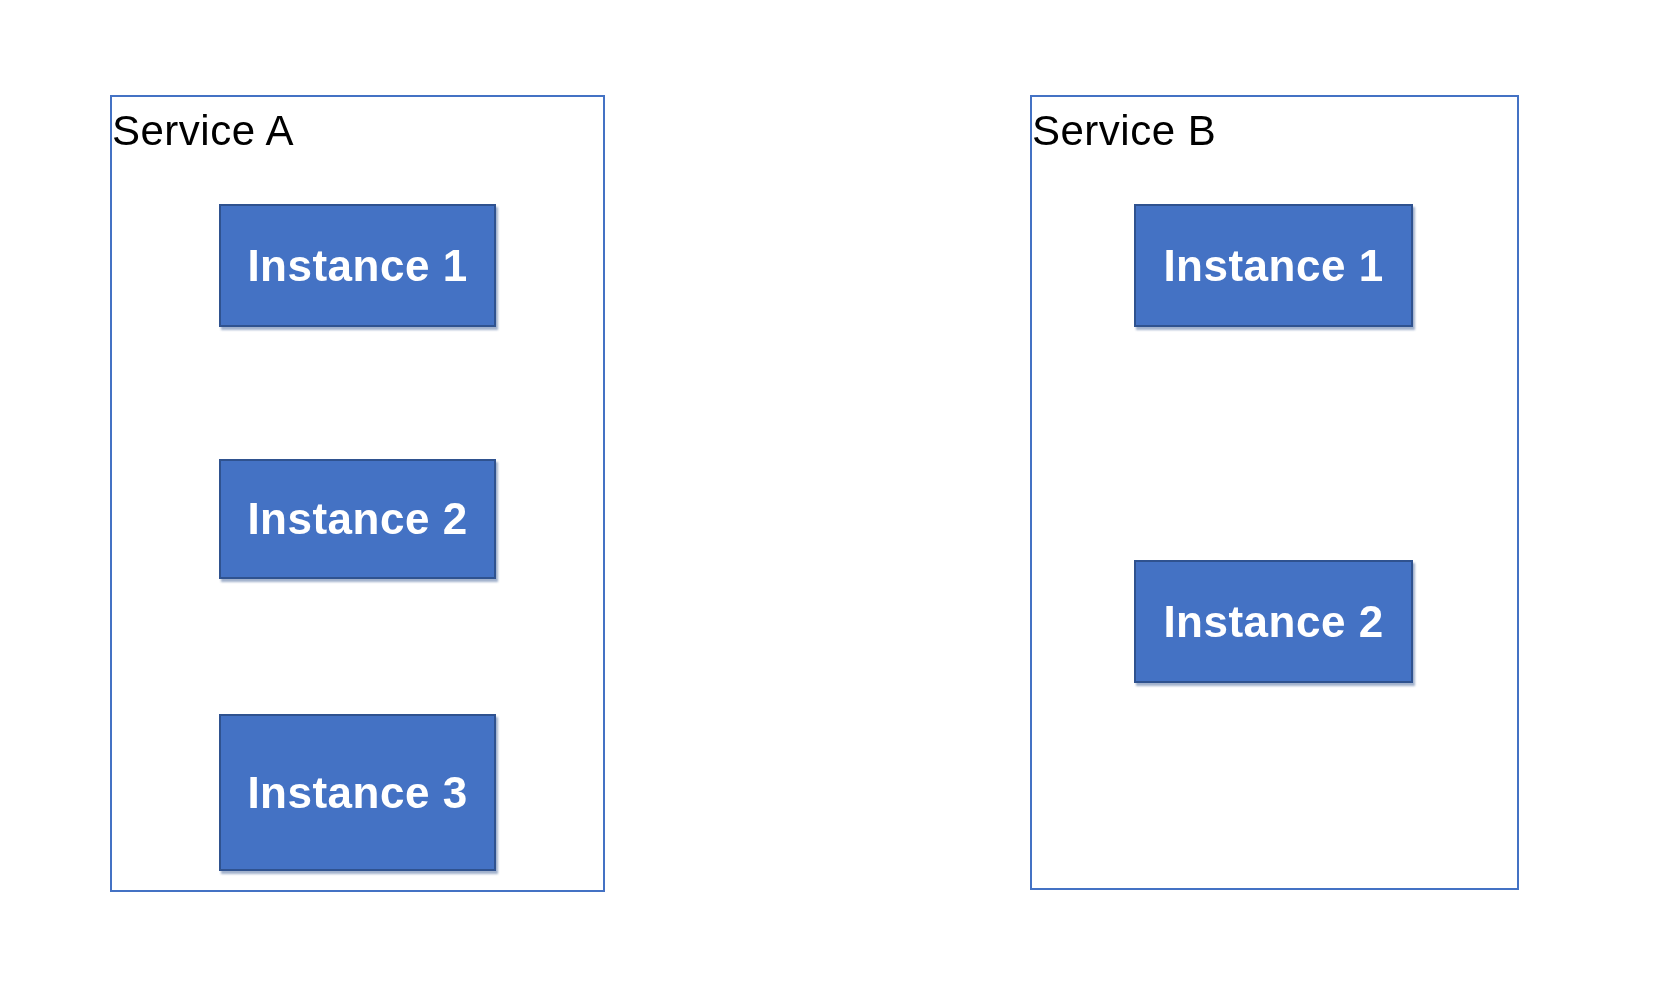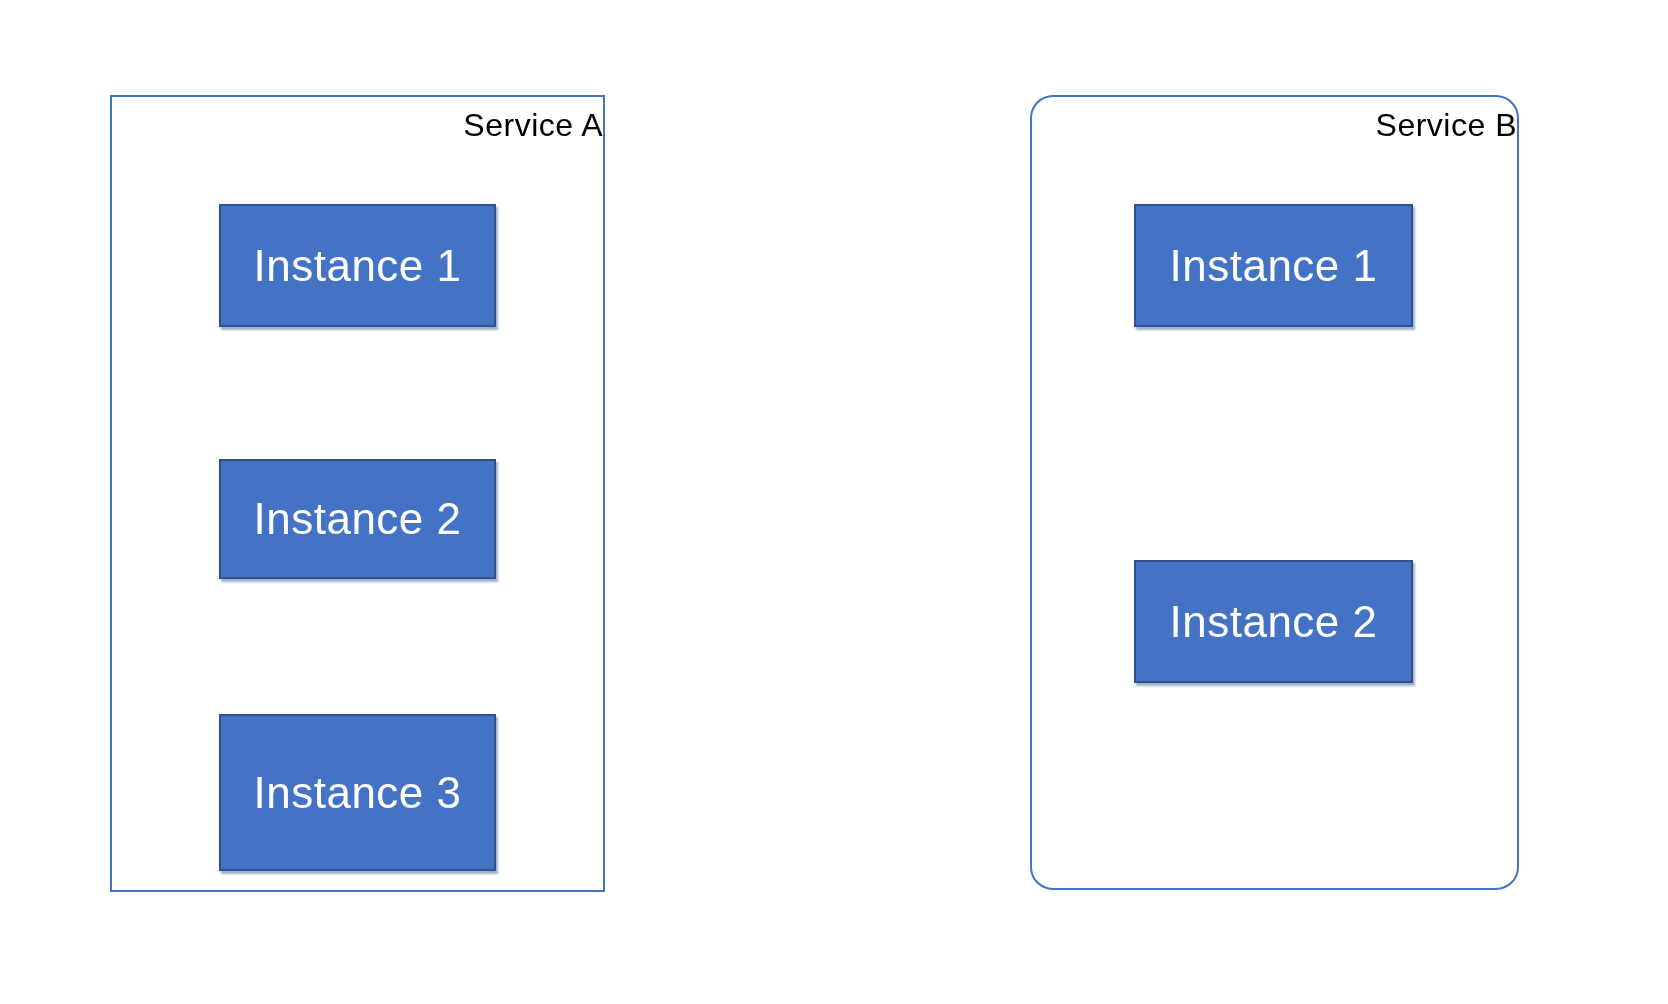"Service A" .service-title { font-size: 32px -> 42px; text-align: right -> left }
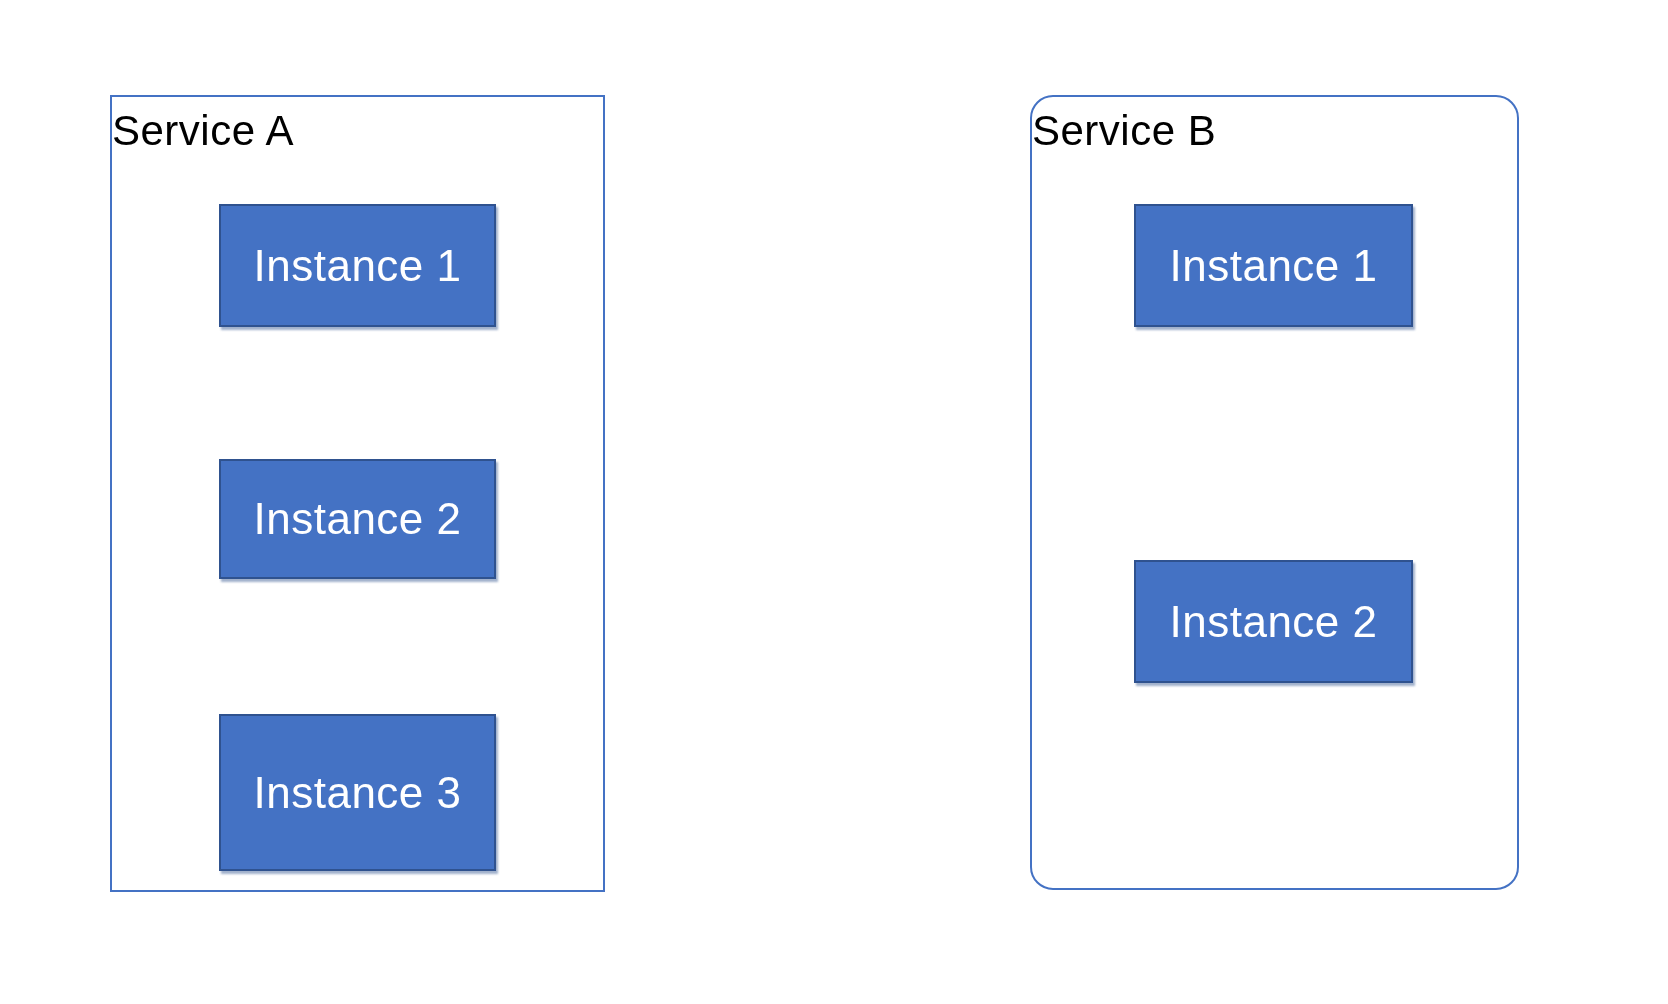"Service B" .service-b { border-radius: 23px -> none }
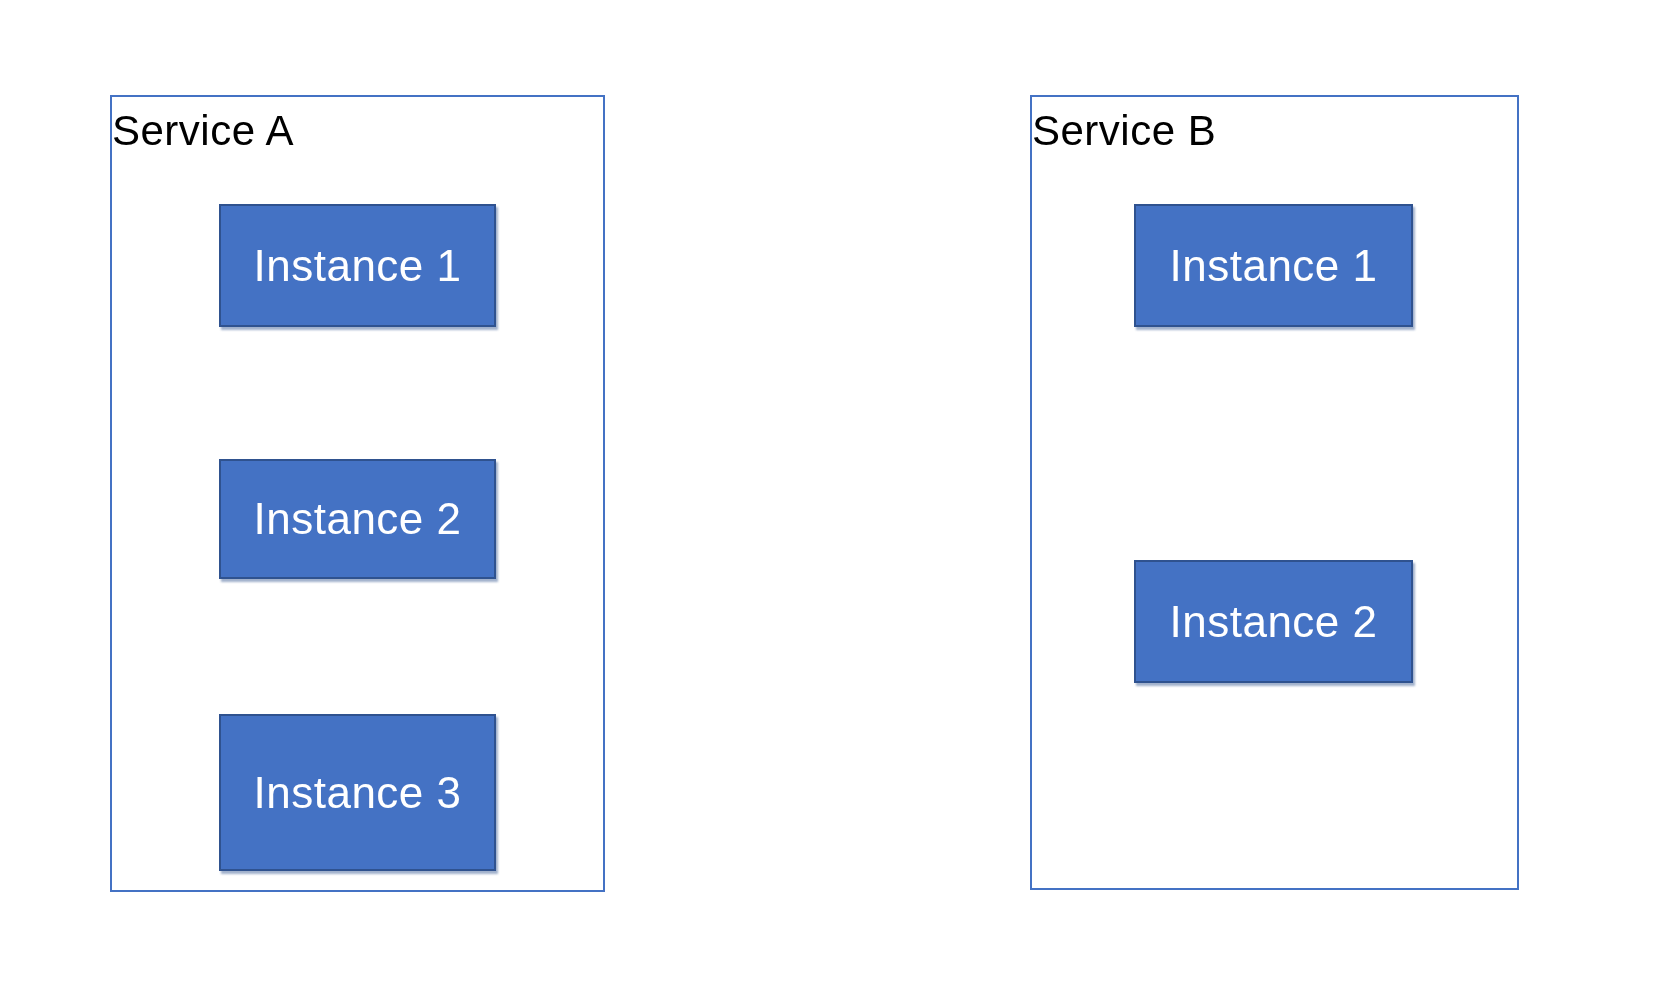"Instance 1" .instance span { font-weight: 400 -> 700 }
